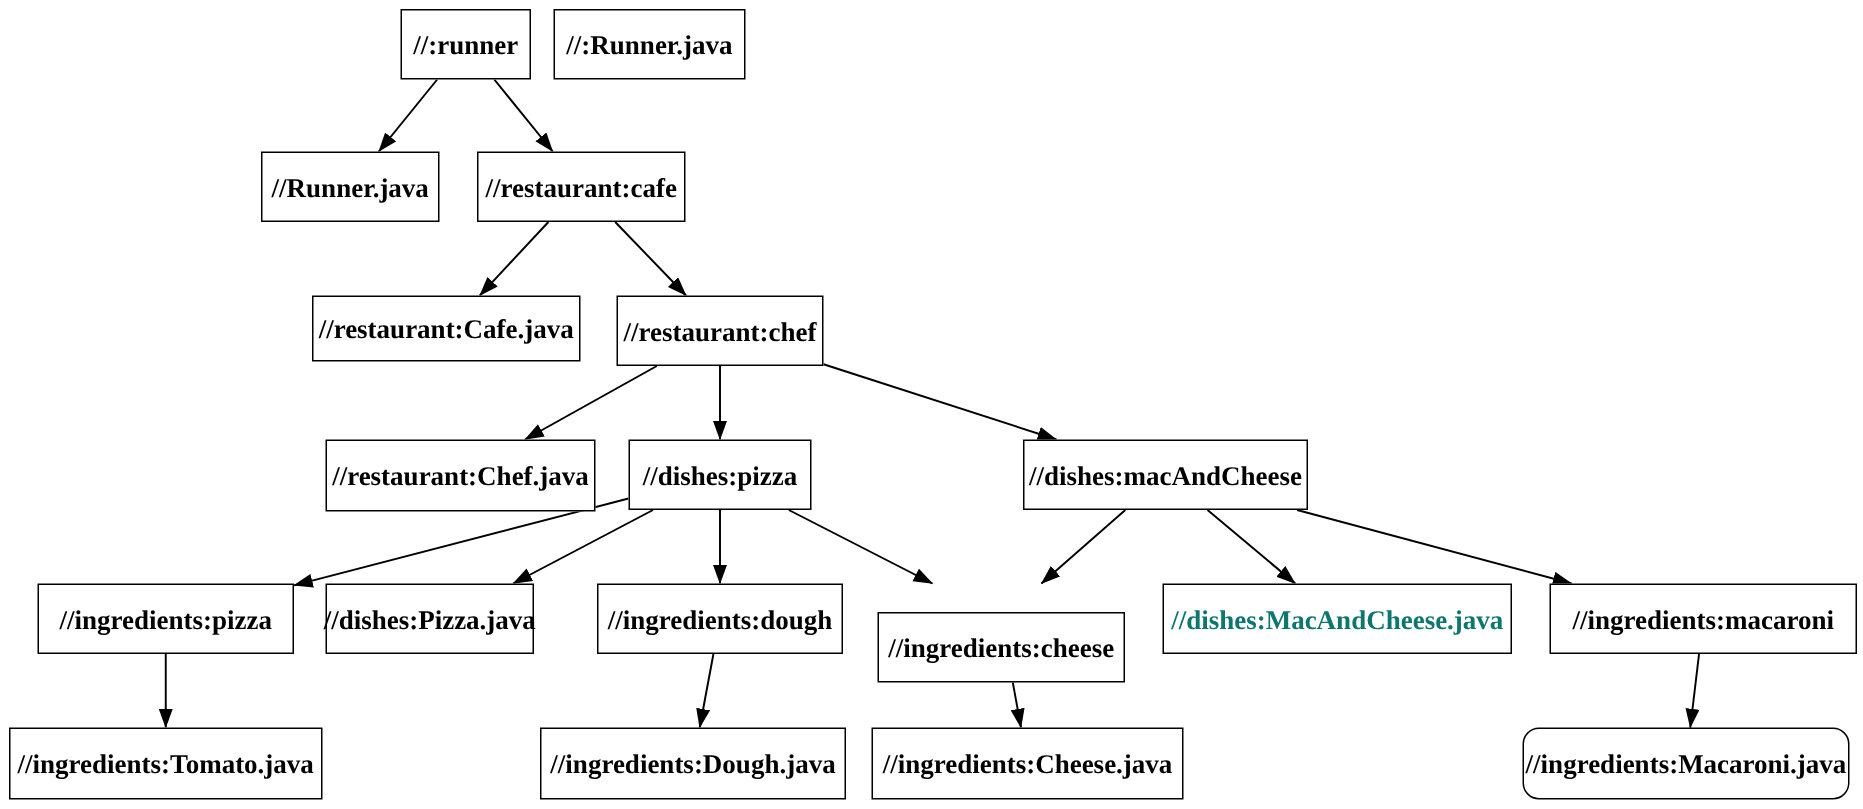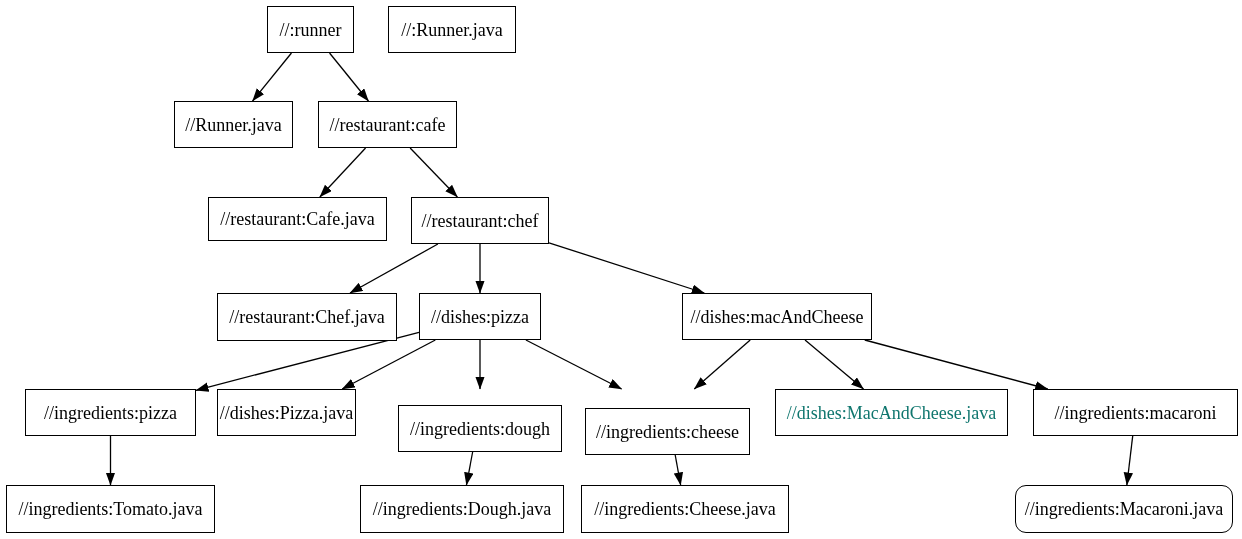"//:runner" .node { font-weight: none -> bold }
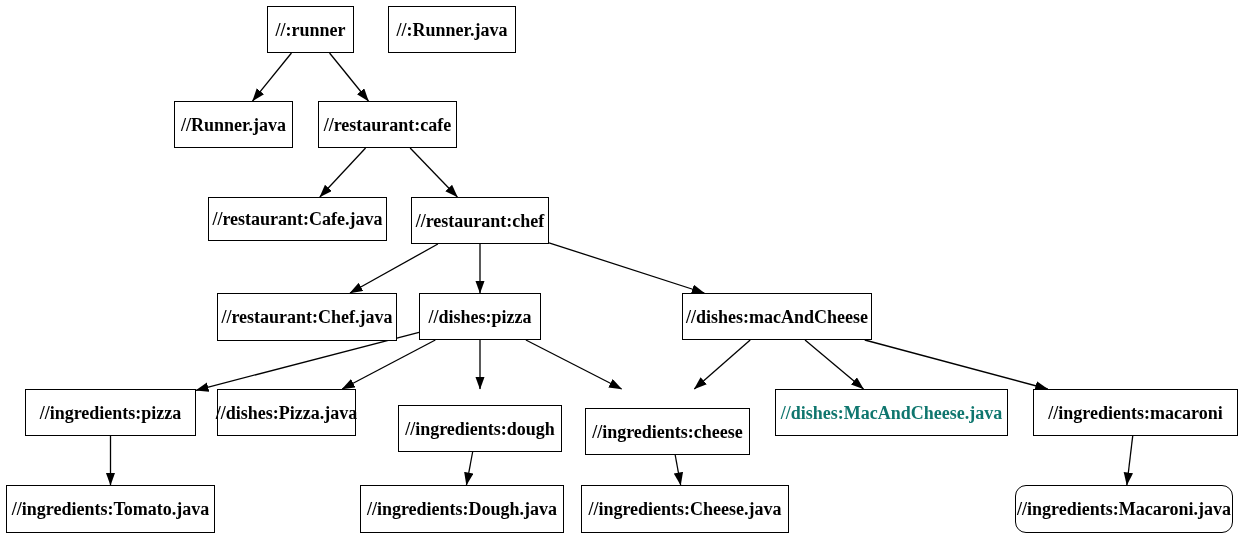"//:Runner.java" div.node { left: 388px -> 369px }
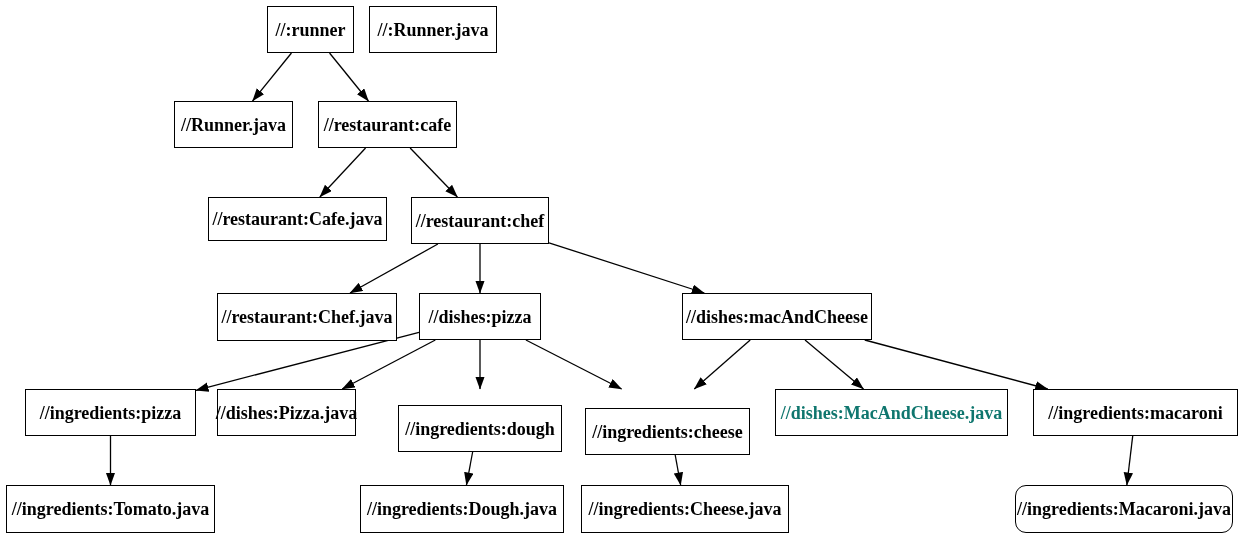"//ingredients:dough" div.node { top: 405px -> 389px }
